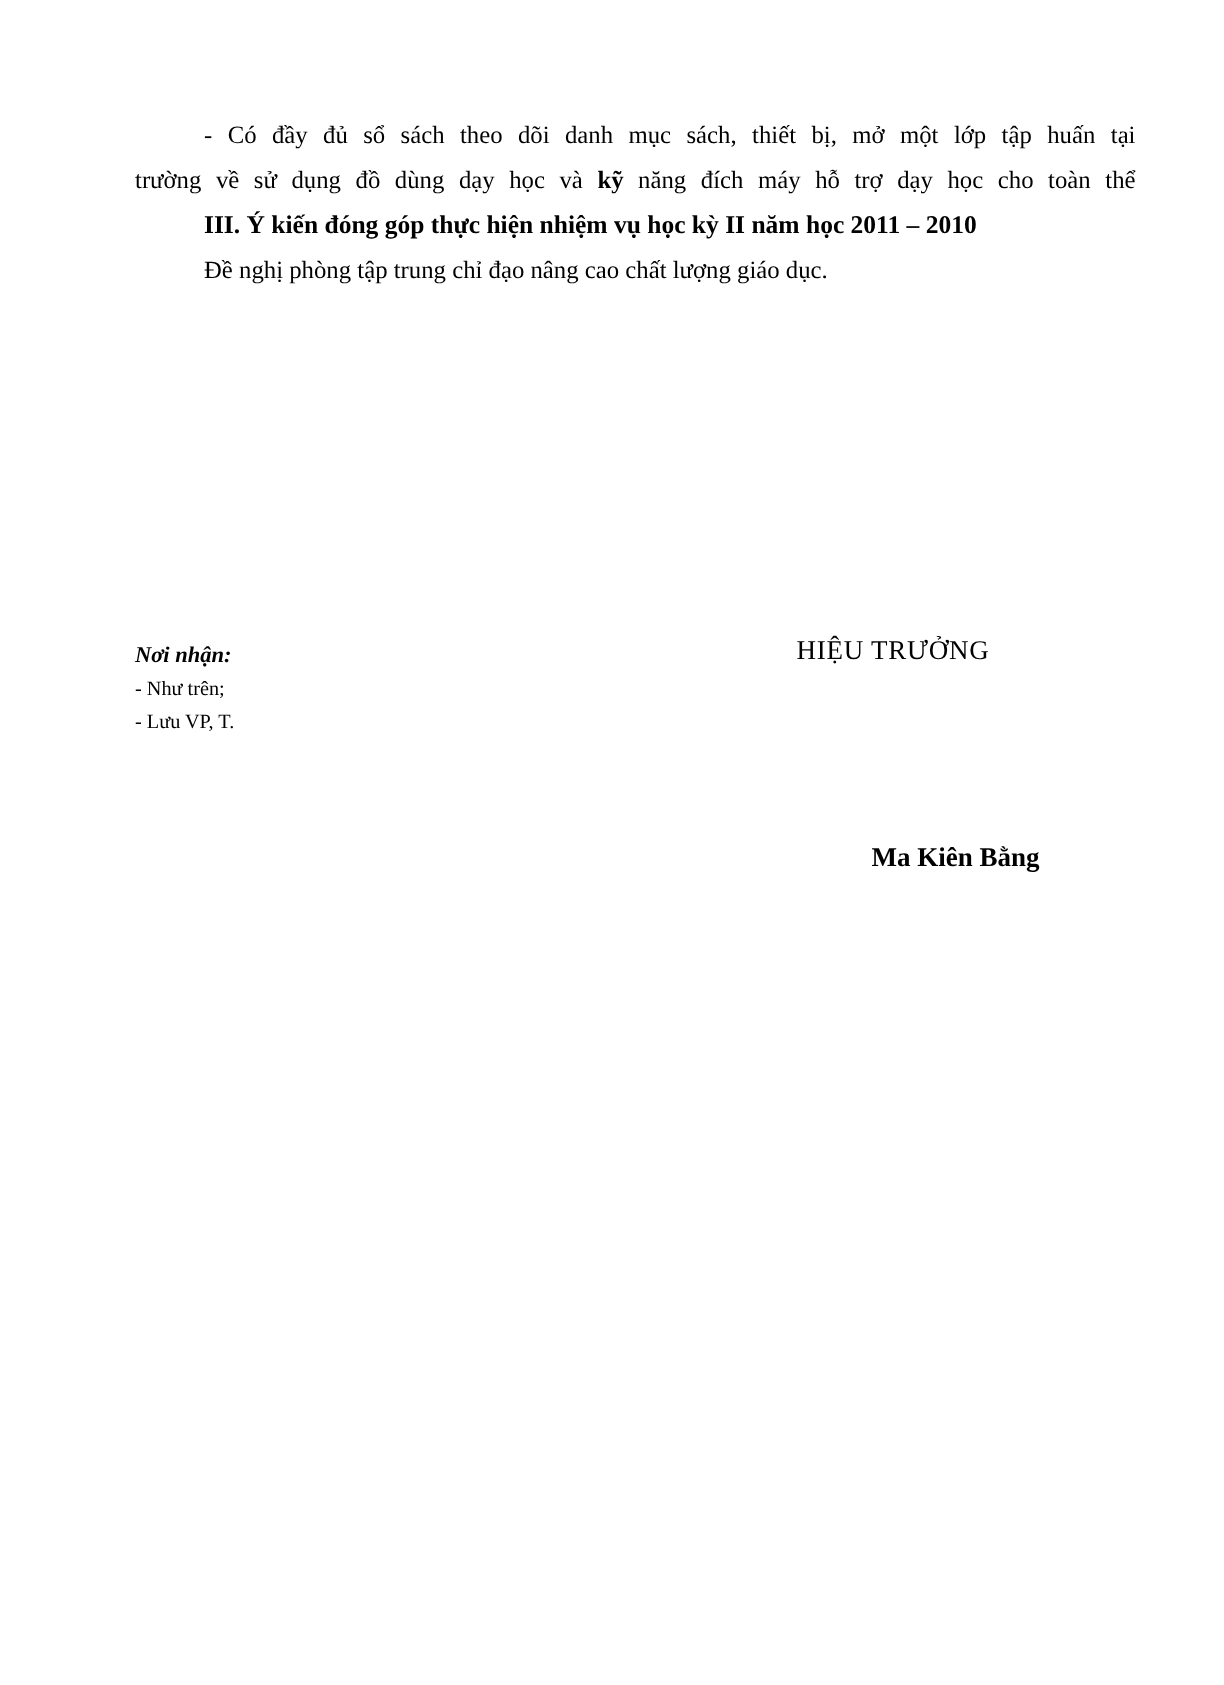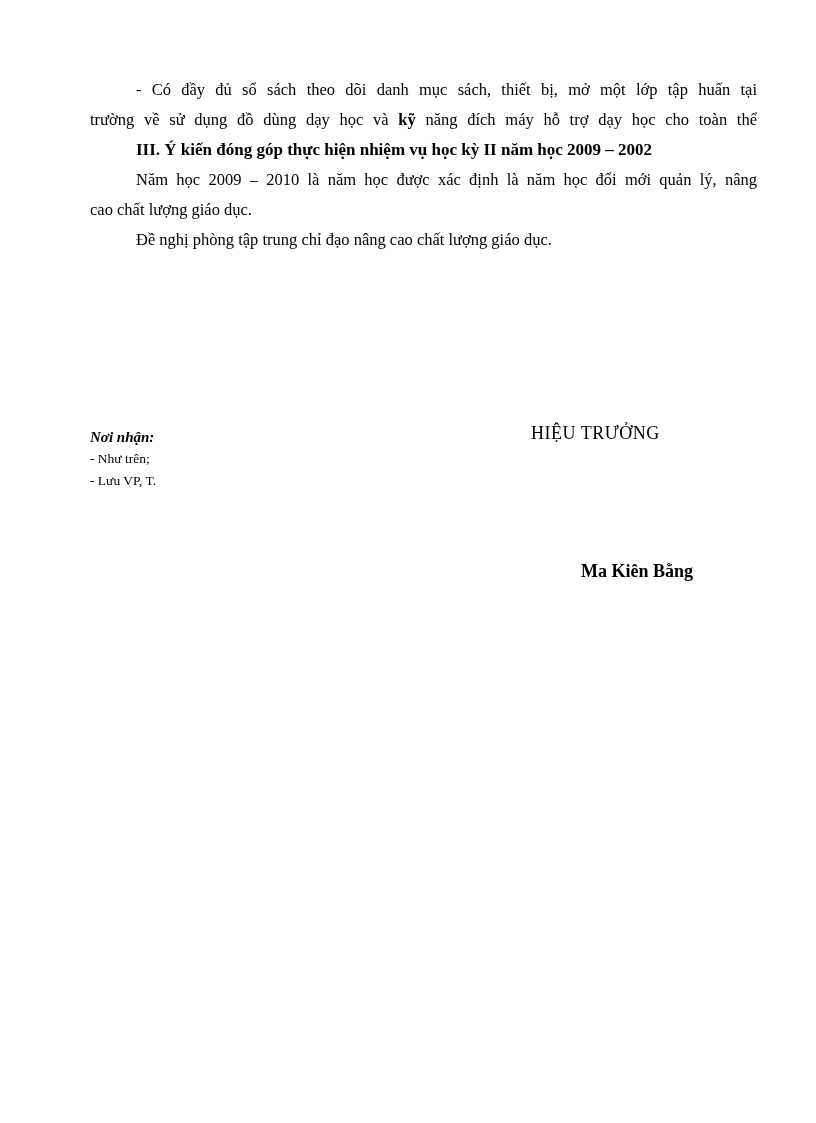"III. Ý kiến đóng góp" div.para { text: 2009 – 2002 -> 2011 – 2010 }
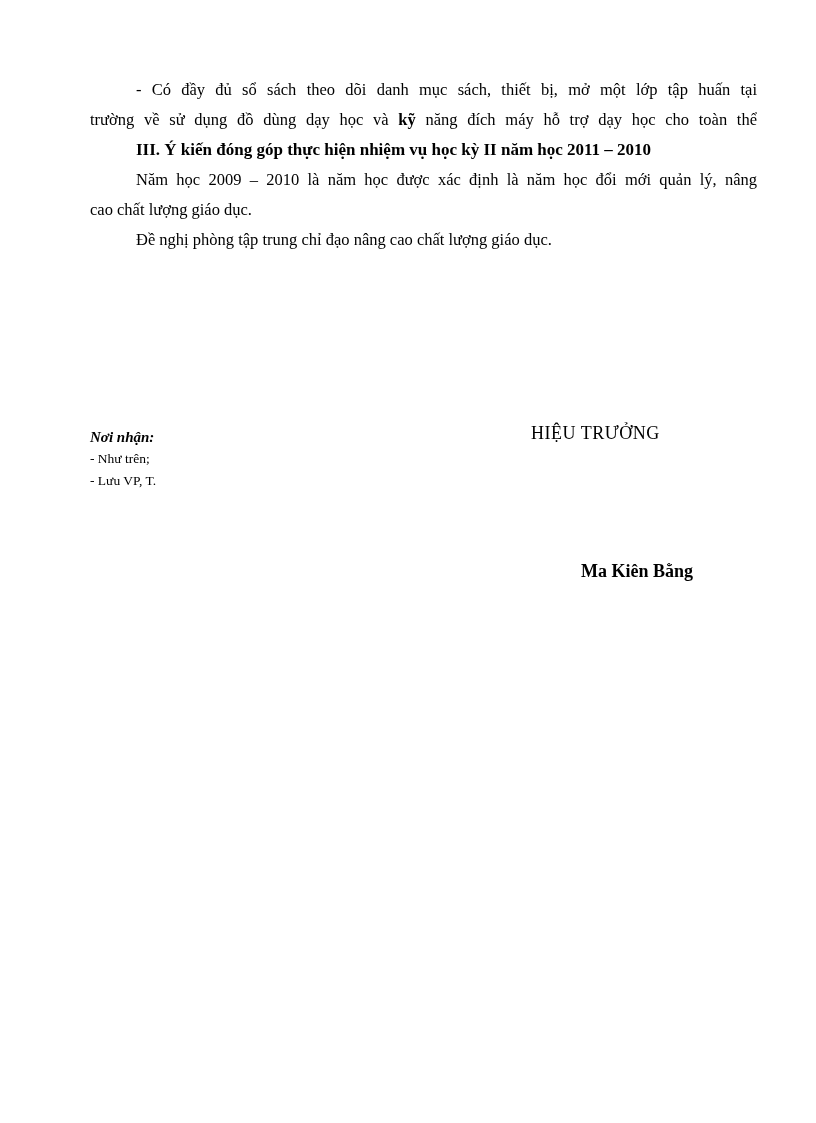"Năm học 2009 – 2010" div.para { html: <div> <div>Năm học 2009 – 2010 là năm học được xác định là năm học đổi mới quản lý, nâng</div> <div>cao chất lượng giáo dục.</div> </div> -> none }
